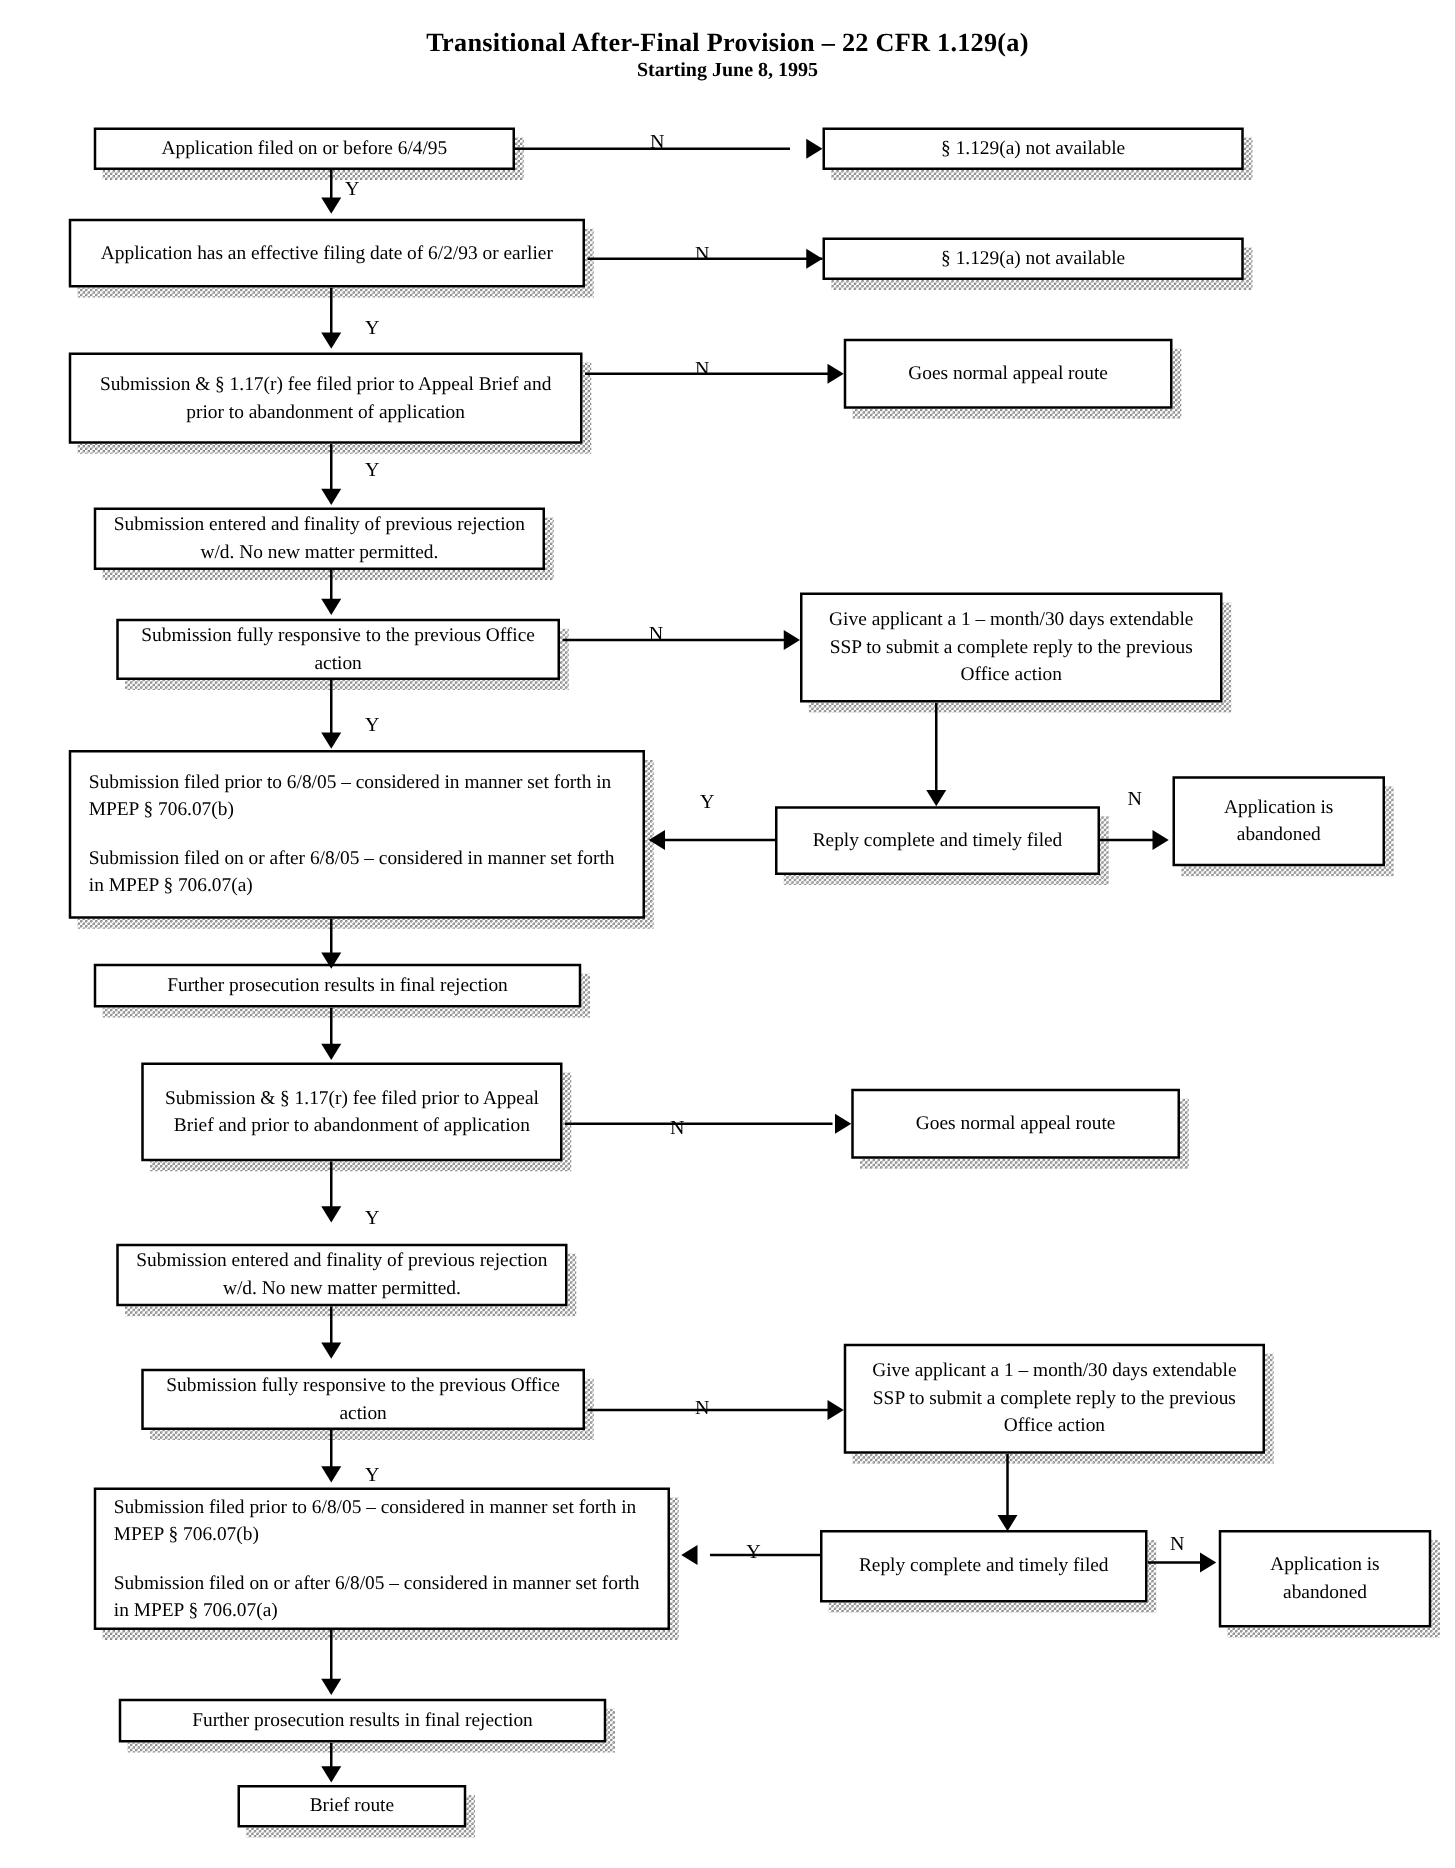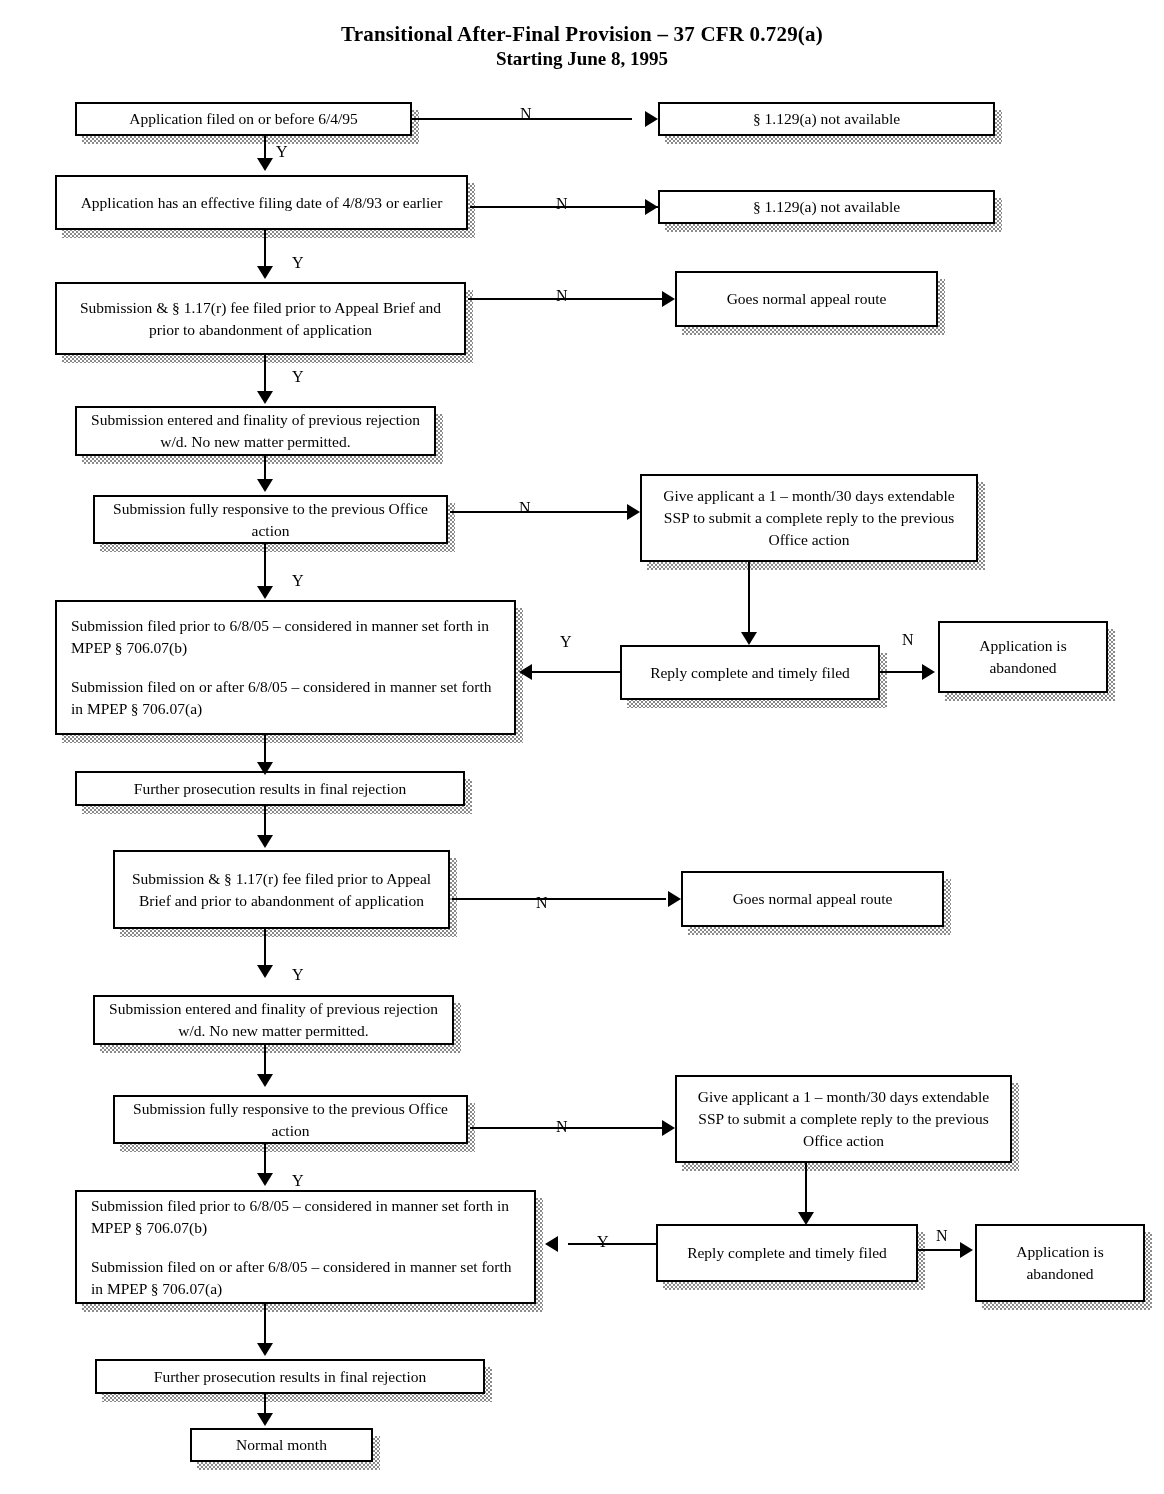"Transitional After-Final Provision – 37" div.title { text: 37 CFR 0.729 -> 22 CFR 1.129 }
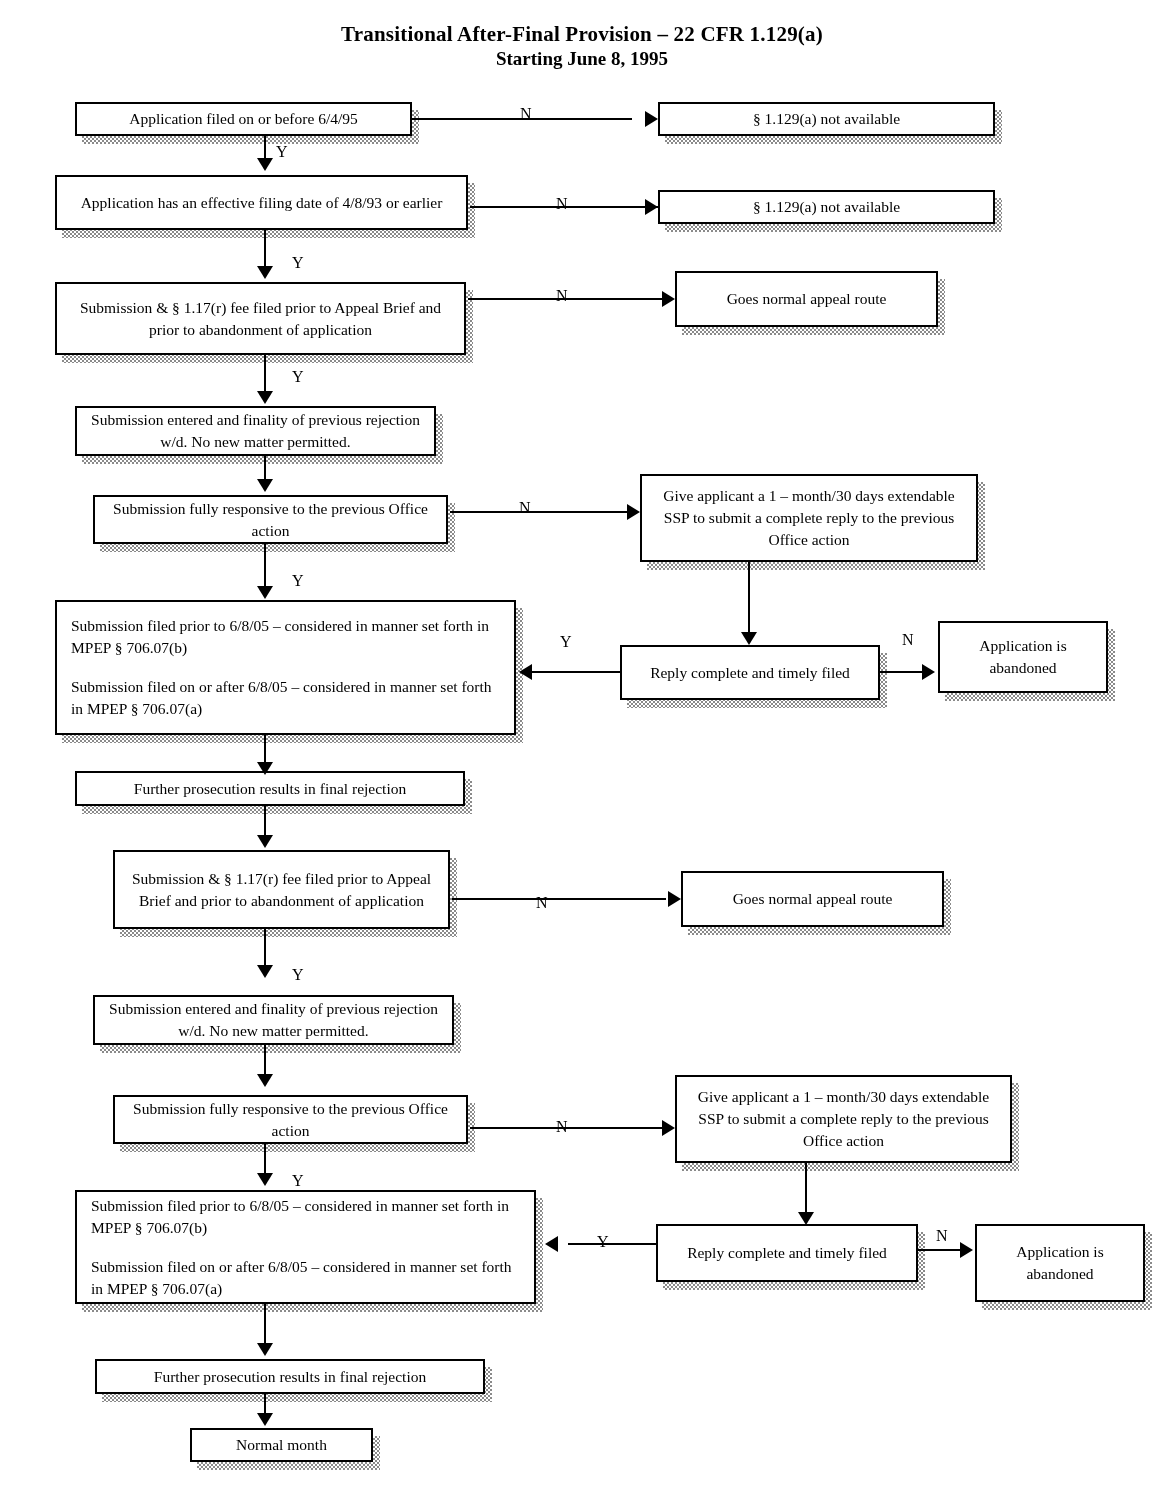"Starting June 8, 1995" .title-2 { font-size: 19px -> 16px }
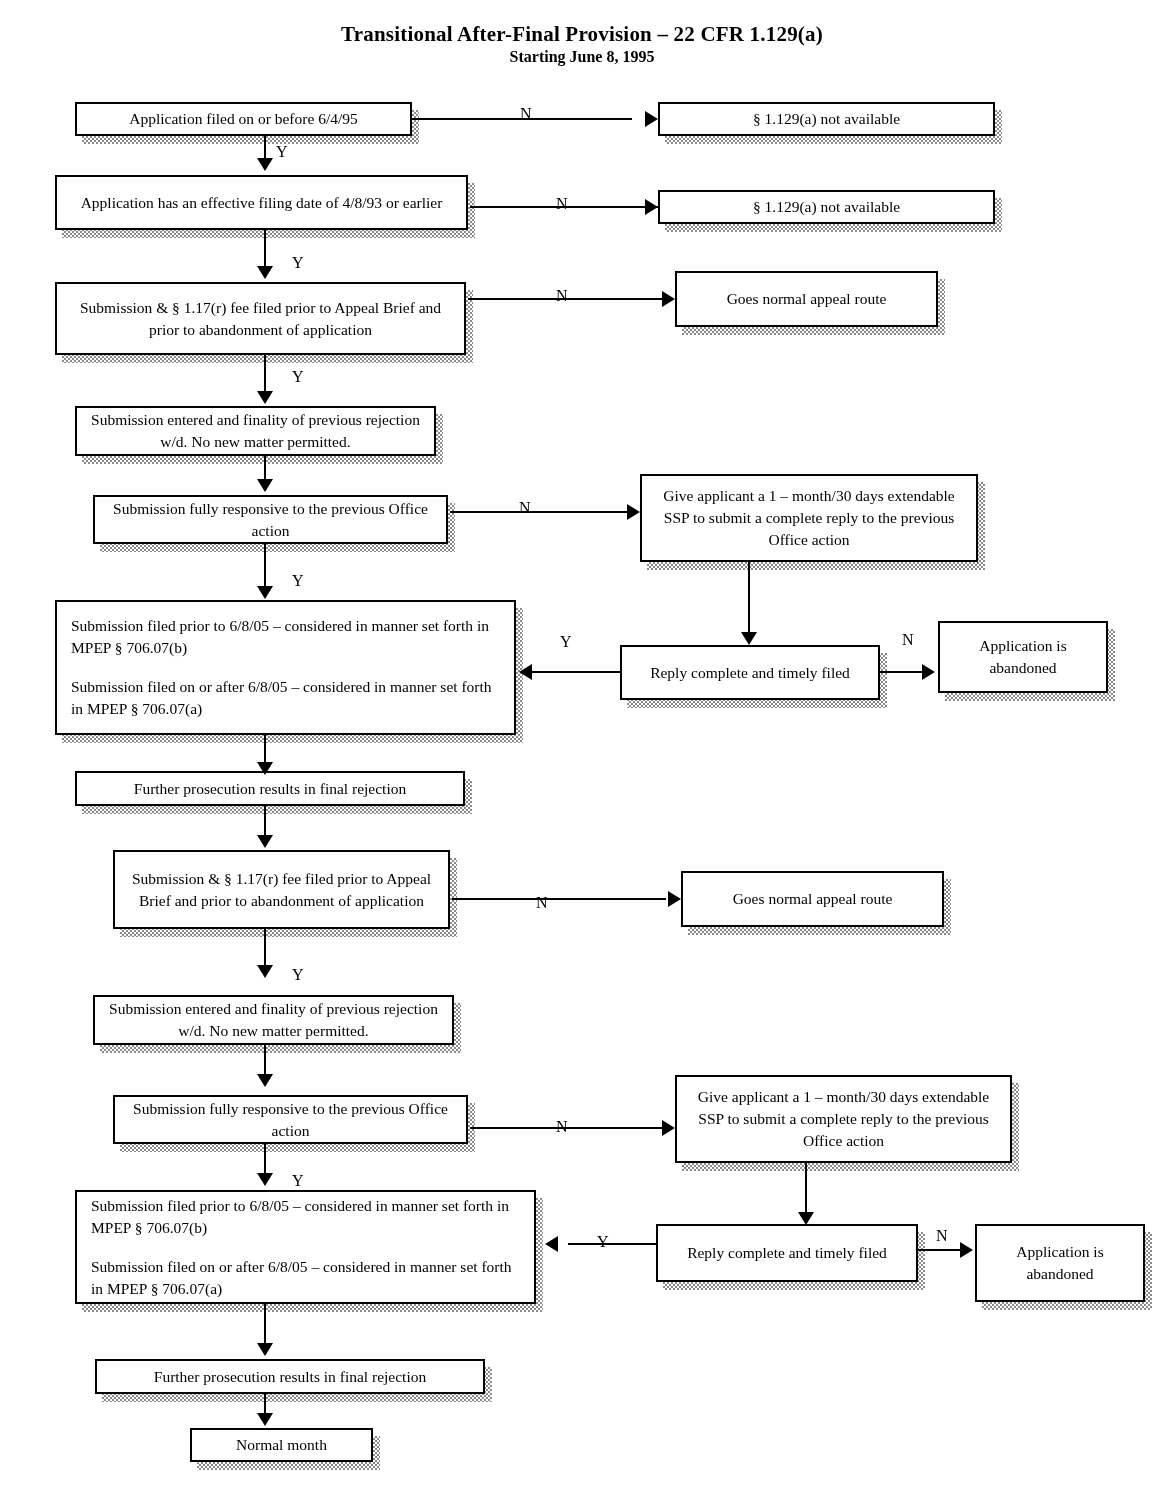"Application has an effective filing" span.txt { text: 4/8/93 -> 6/2/93 }
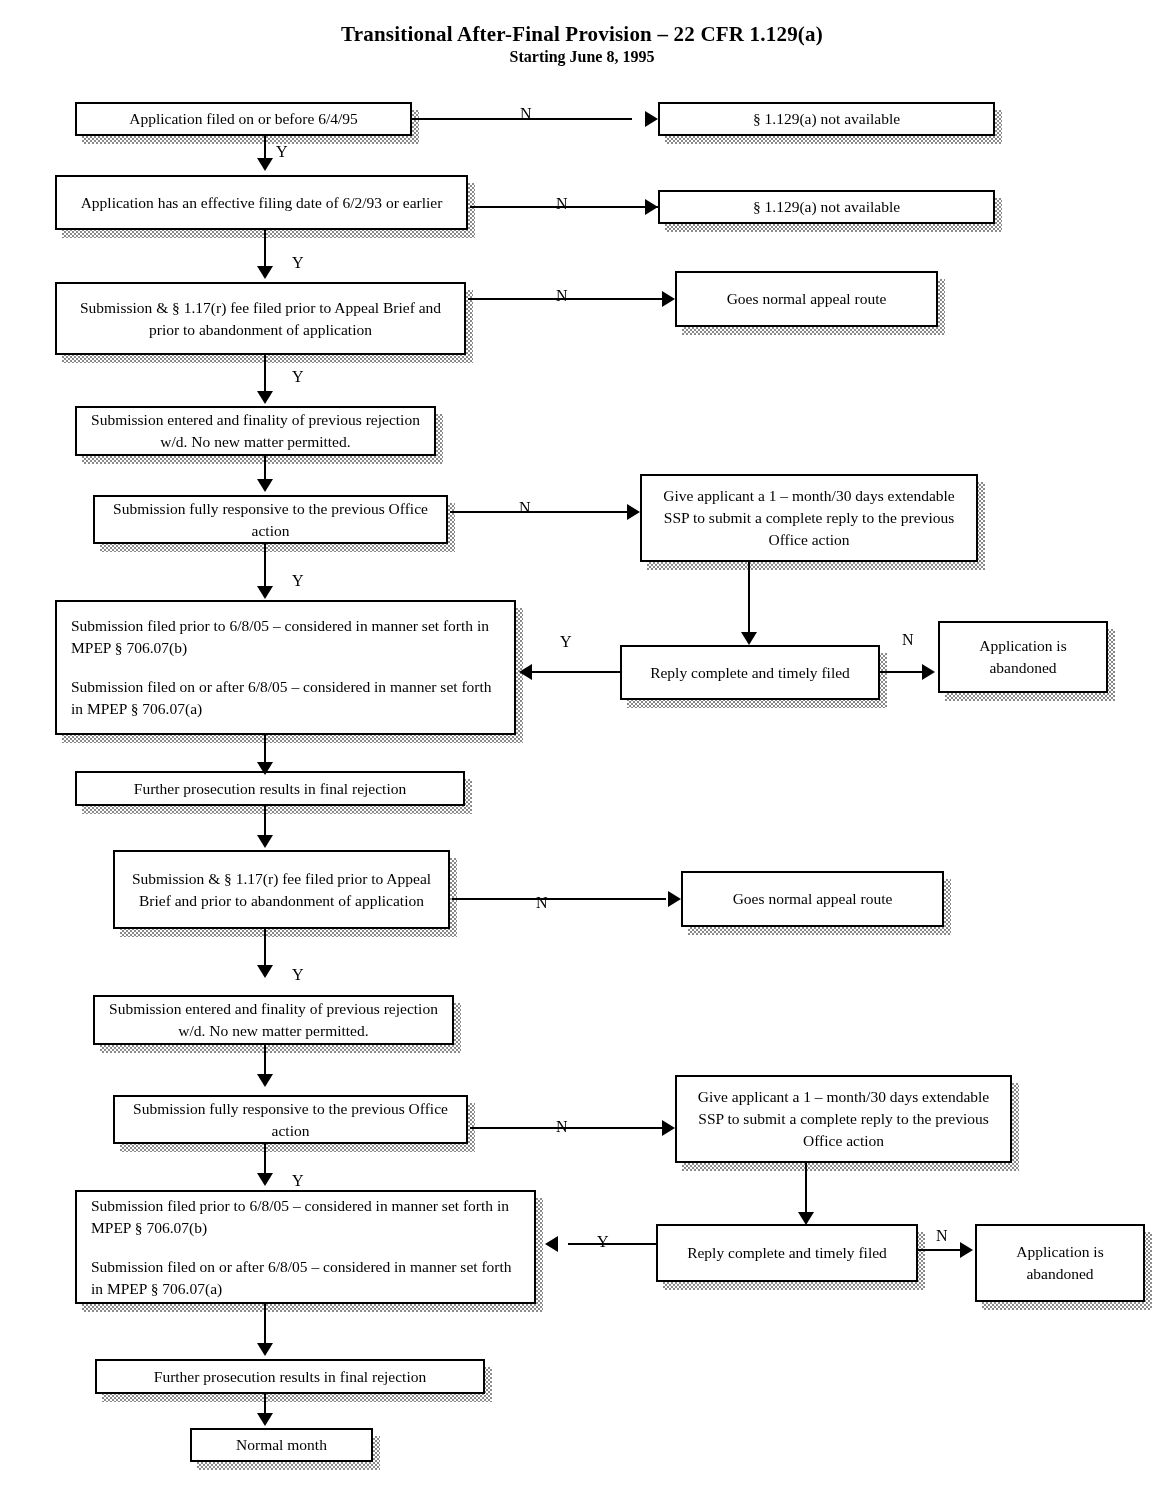"Normal month" span.txt { text: Normal month -> Brief route }
